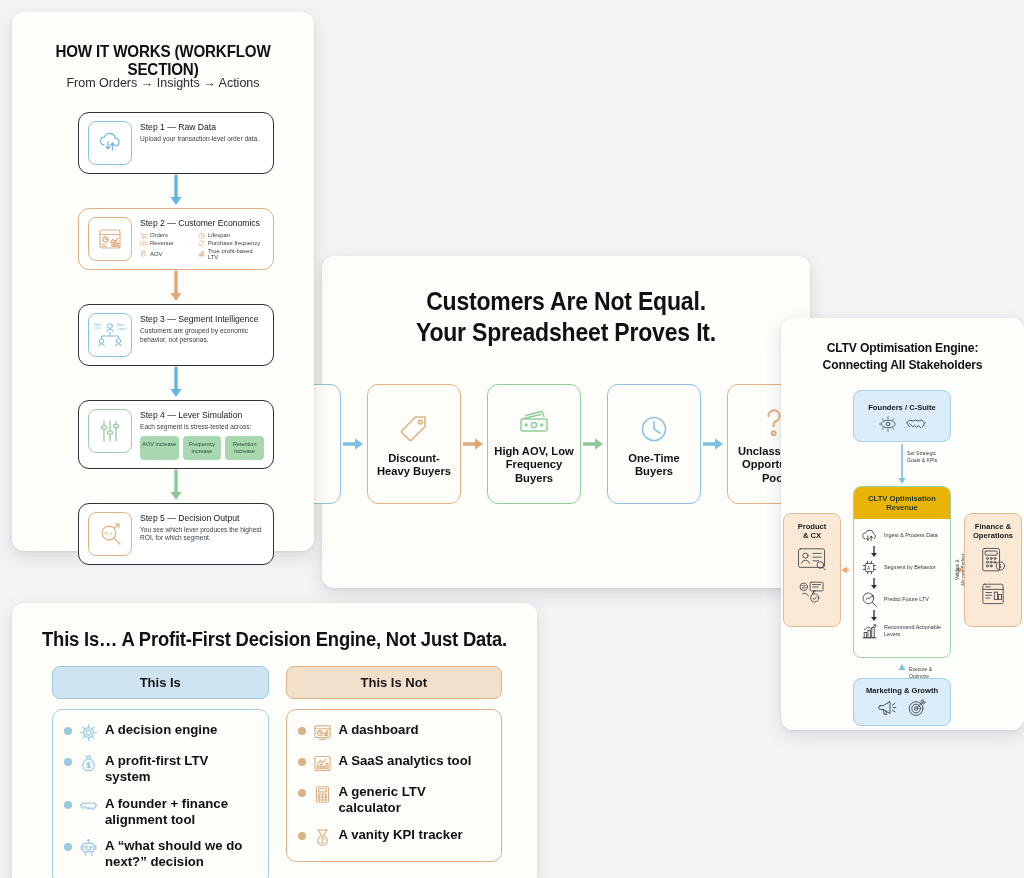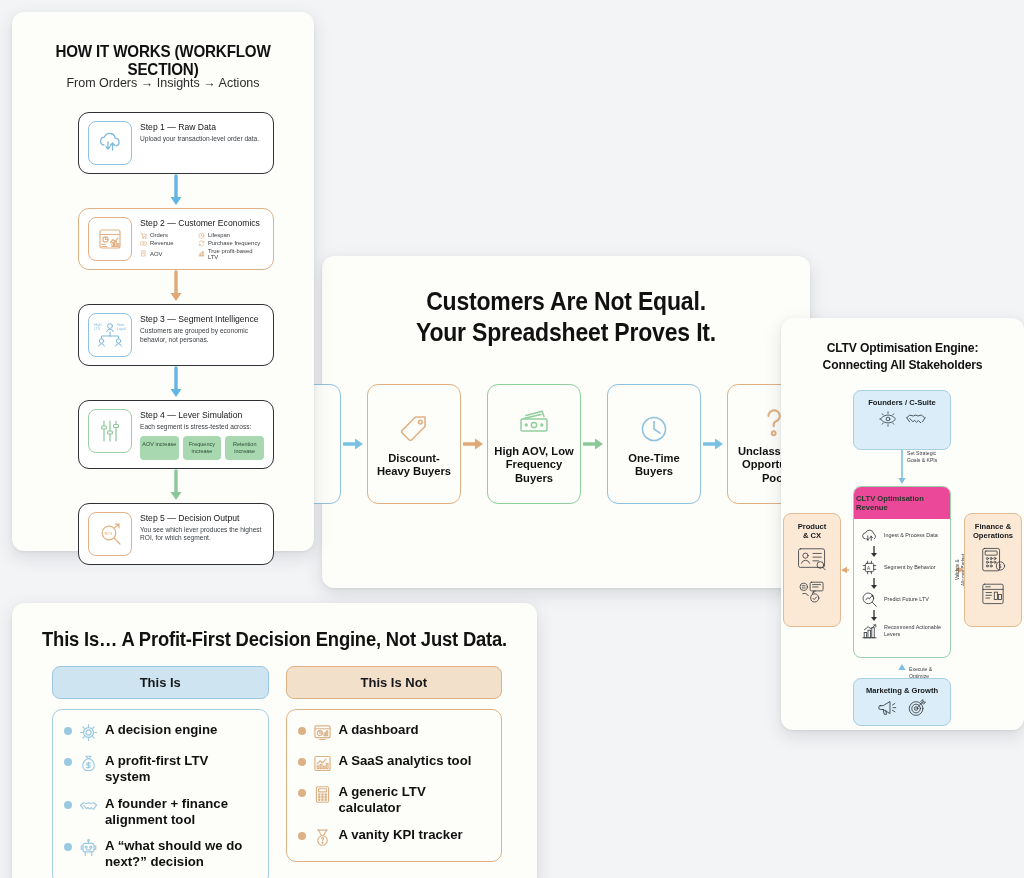"Founders / C-Suite" #sh-founders { height: 60px -> 52px; justify-content: none -> center }
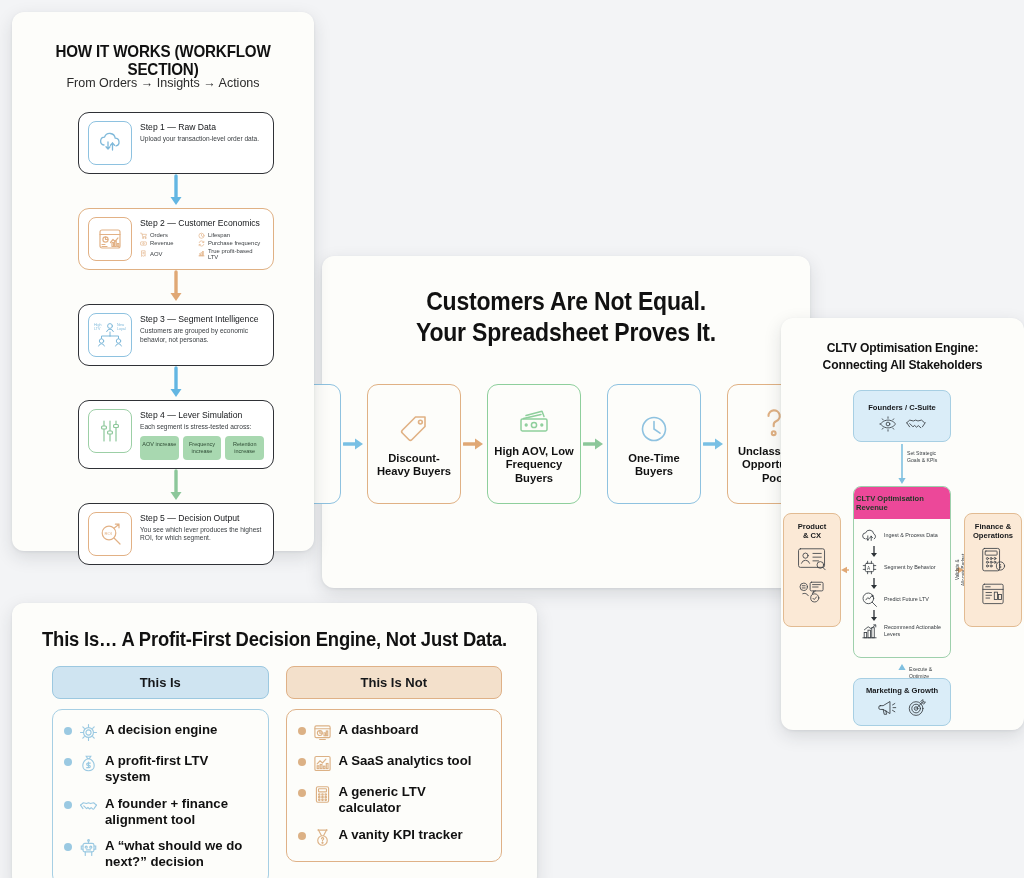"CLTV Optimisation" #sh-engine .eng-head { background: #ec4899 -> #eab308; text-align: left -> center }
